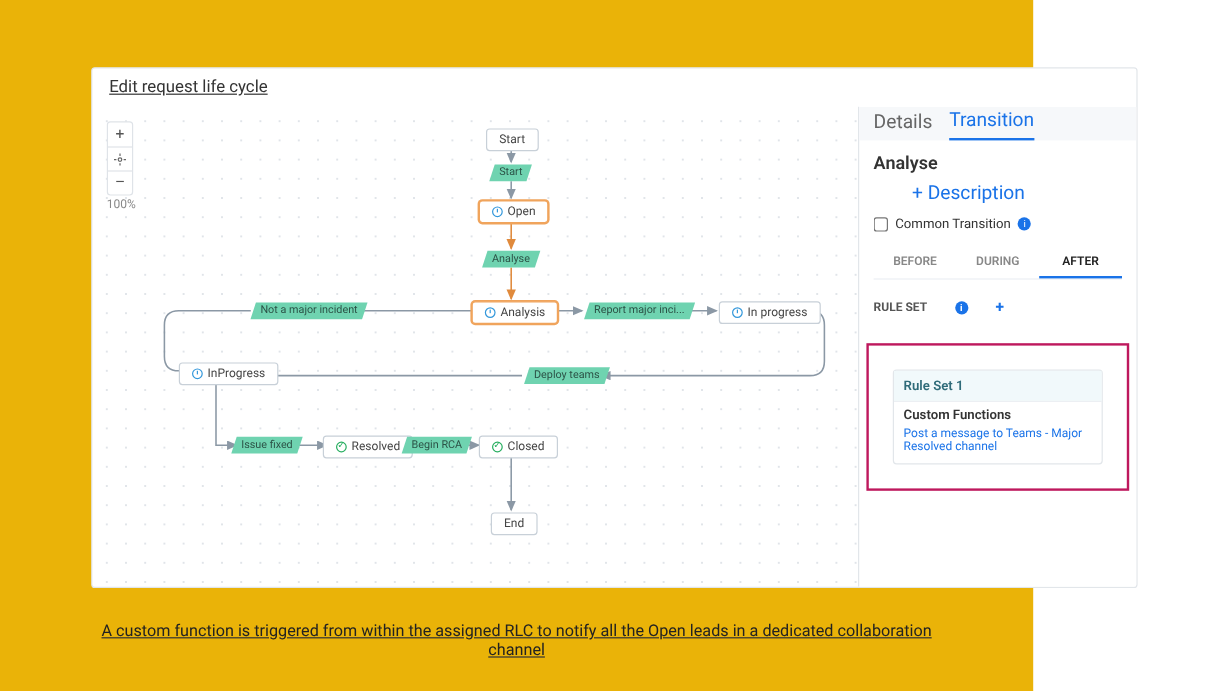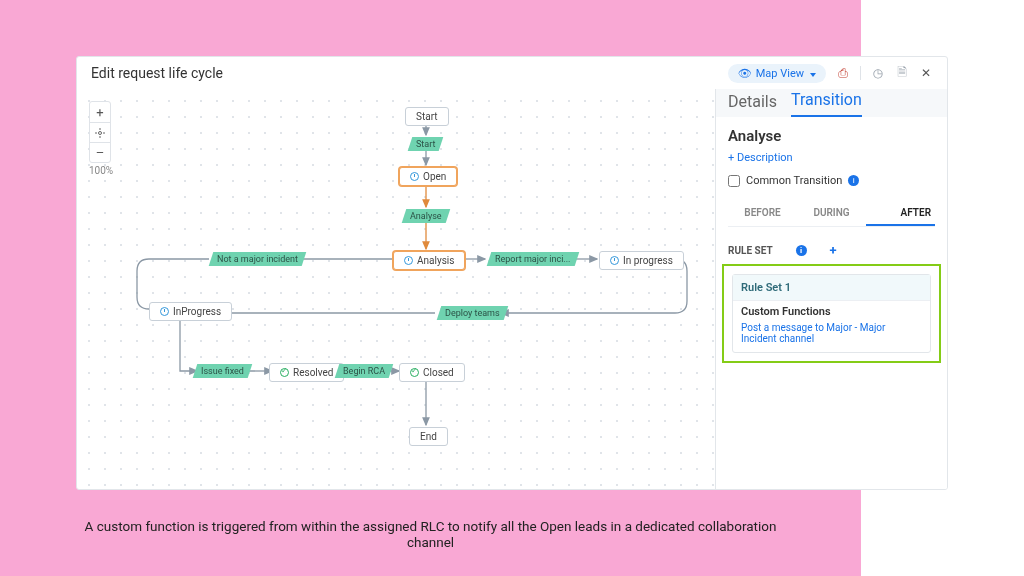"Edit request life cycle" .outer { background: #f9a8d4 -> #eab308; text-decoration: none -> underline }
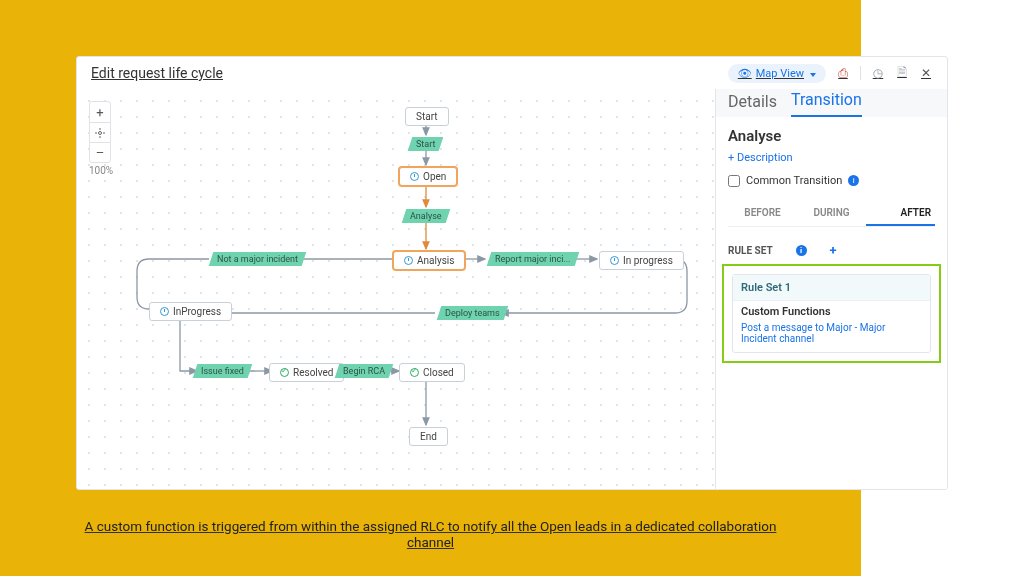"Map View" div.hdr-right { html: <div> <div> <span></span> <span>Map View</span> <span></span> </div> <div> <span></span> <span></span> <span></span> <span></span> <span></span> </div> </div> -> none }
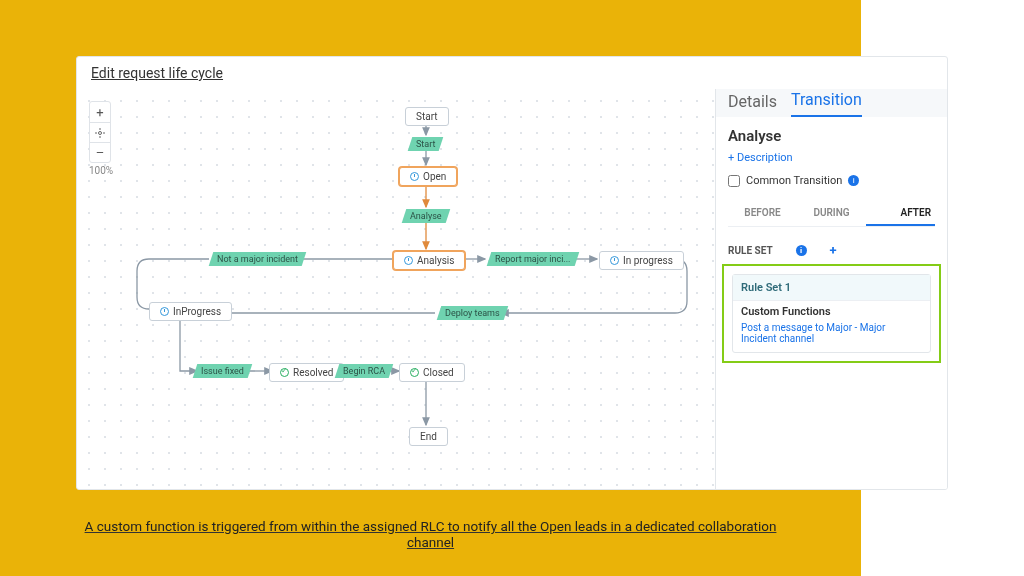"+ Description" .pdesc { font-size: 11px -> 16px; margin-left: none -> 32px }
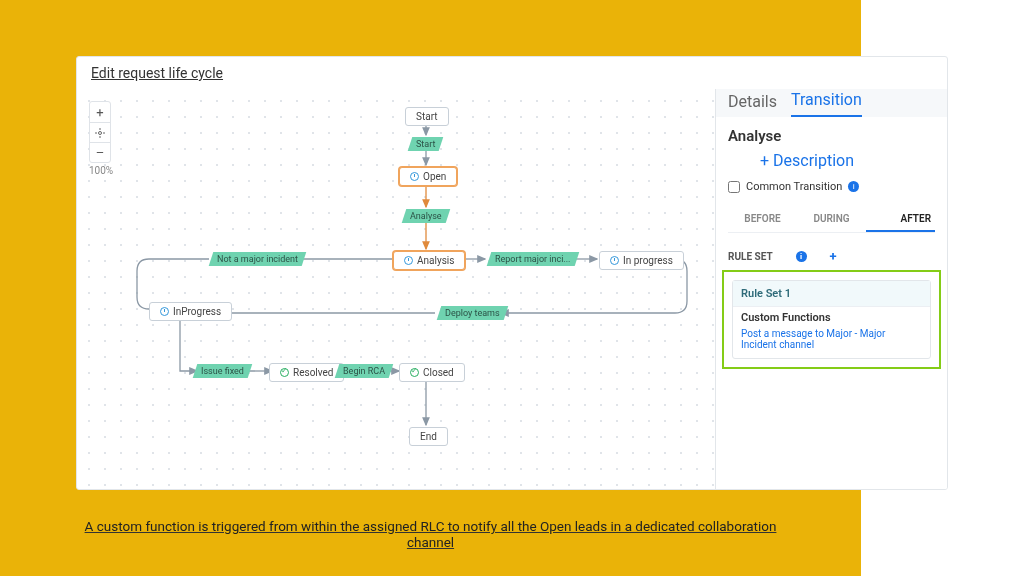"AFTER" .ttab.active { text-align: right -> none }
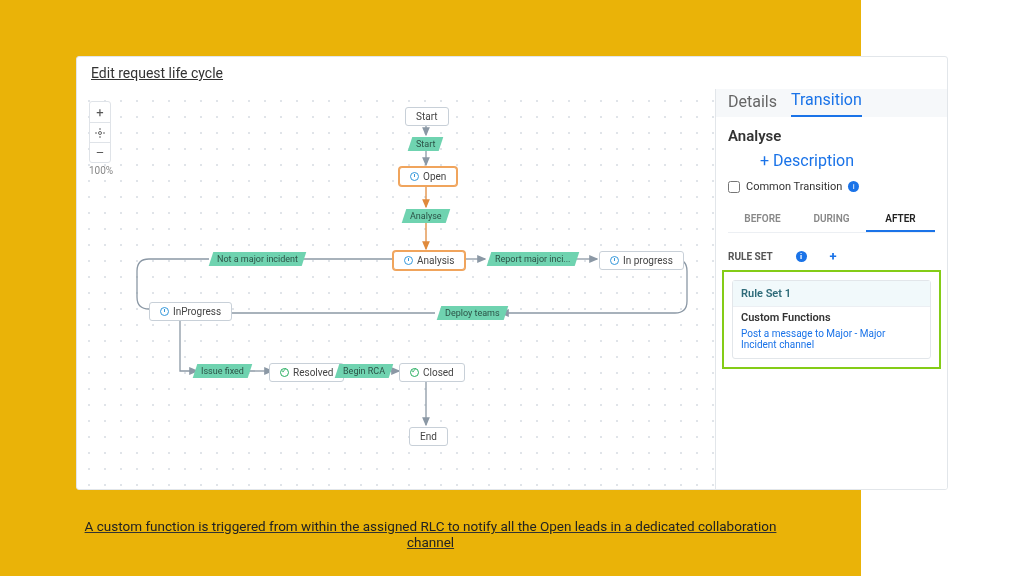"Rule Set 1" .rulesets { border: 2px solid #84cc16 -> 2px solid #be185d; margin: 0 6px -> 16px 6px; padding: 8px -> 20px }
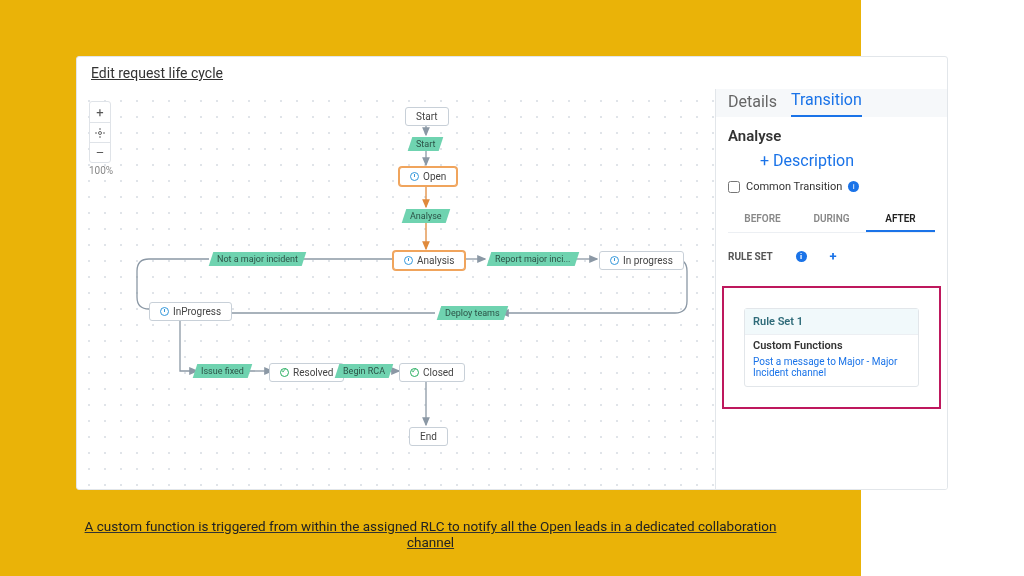"Post a message to Major" div.rs-link { text: Major - Major Incident -> Teams - Major Resolved }
